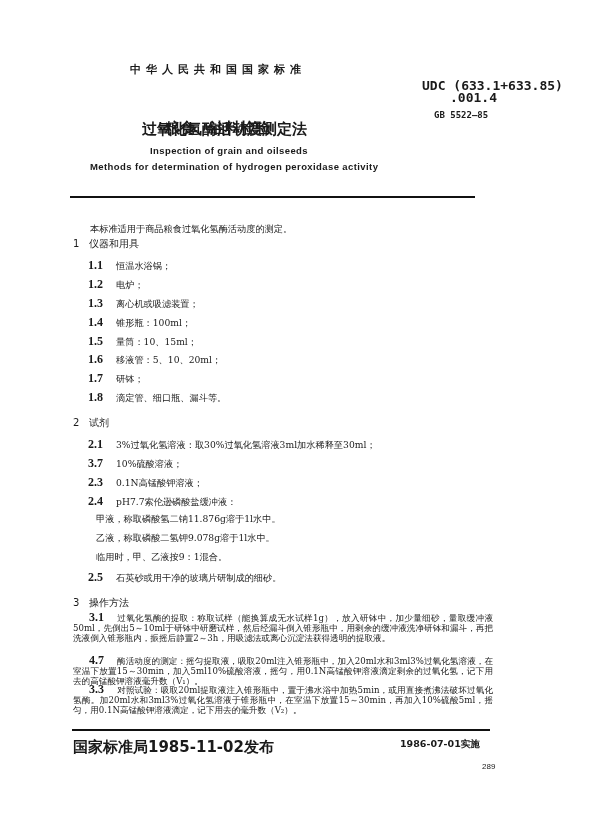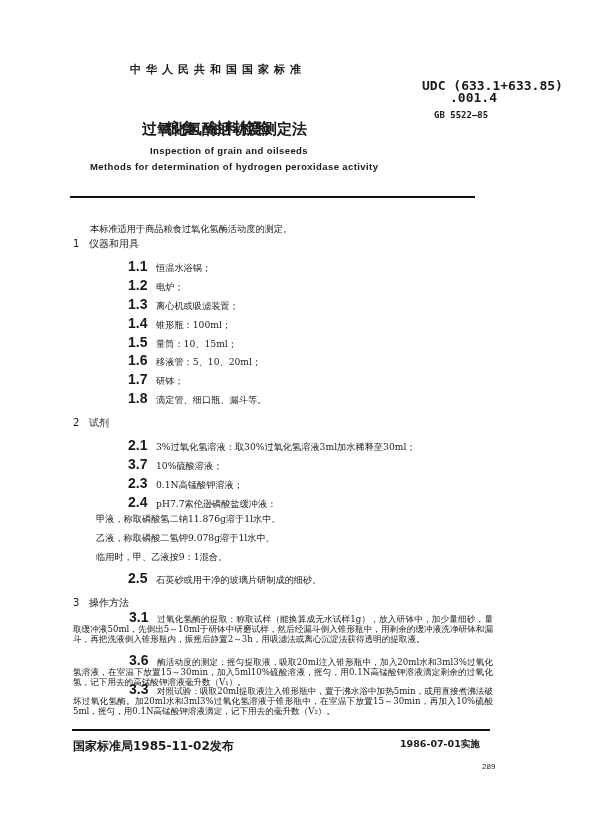"1.1" .num { font-family: Liberation Sans, sans-serif -> Liberation Serif, serif; font-size: 14px -> 12px; margin-left: 40px -> none }
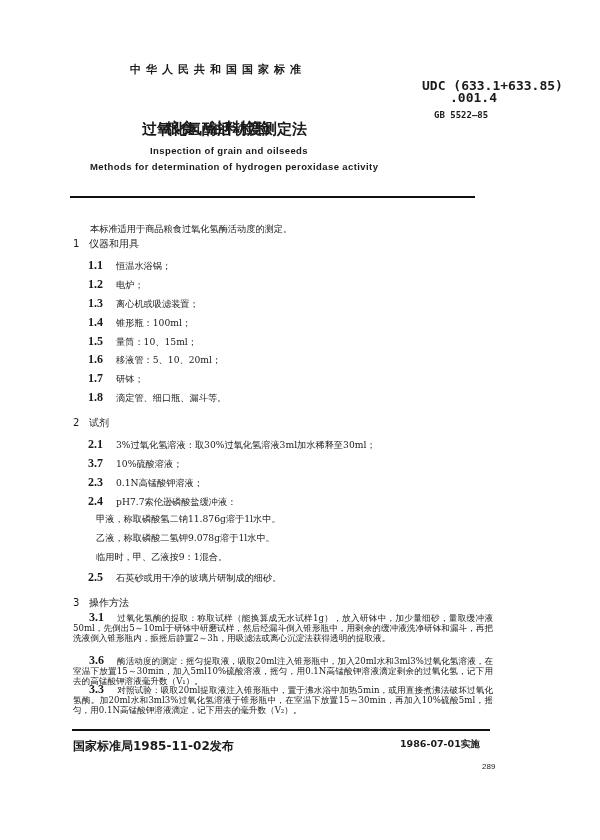"3.6" span.num { text: 3.6 -> 4.7 }
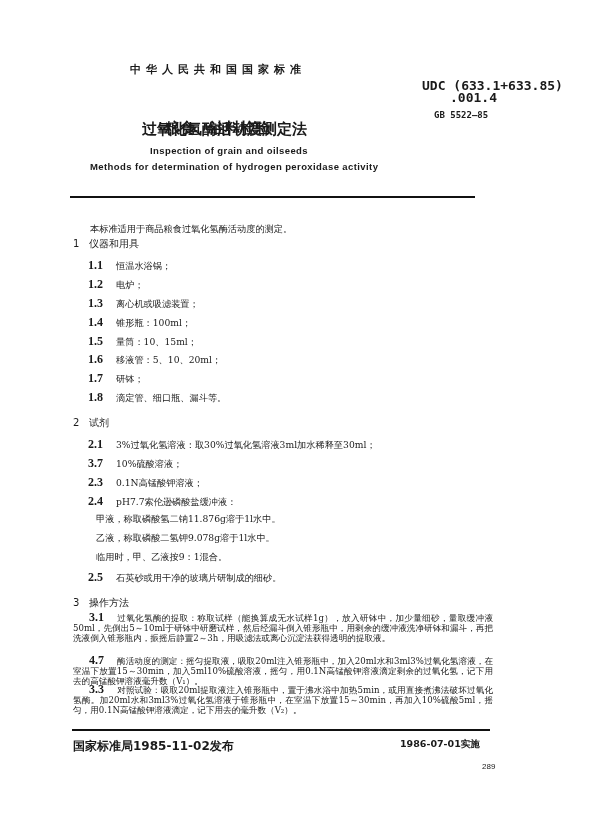"国家标准局1985-11-02发布" .footer-left { font-size: 12px -> 15px }
